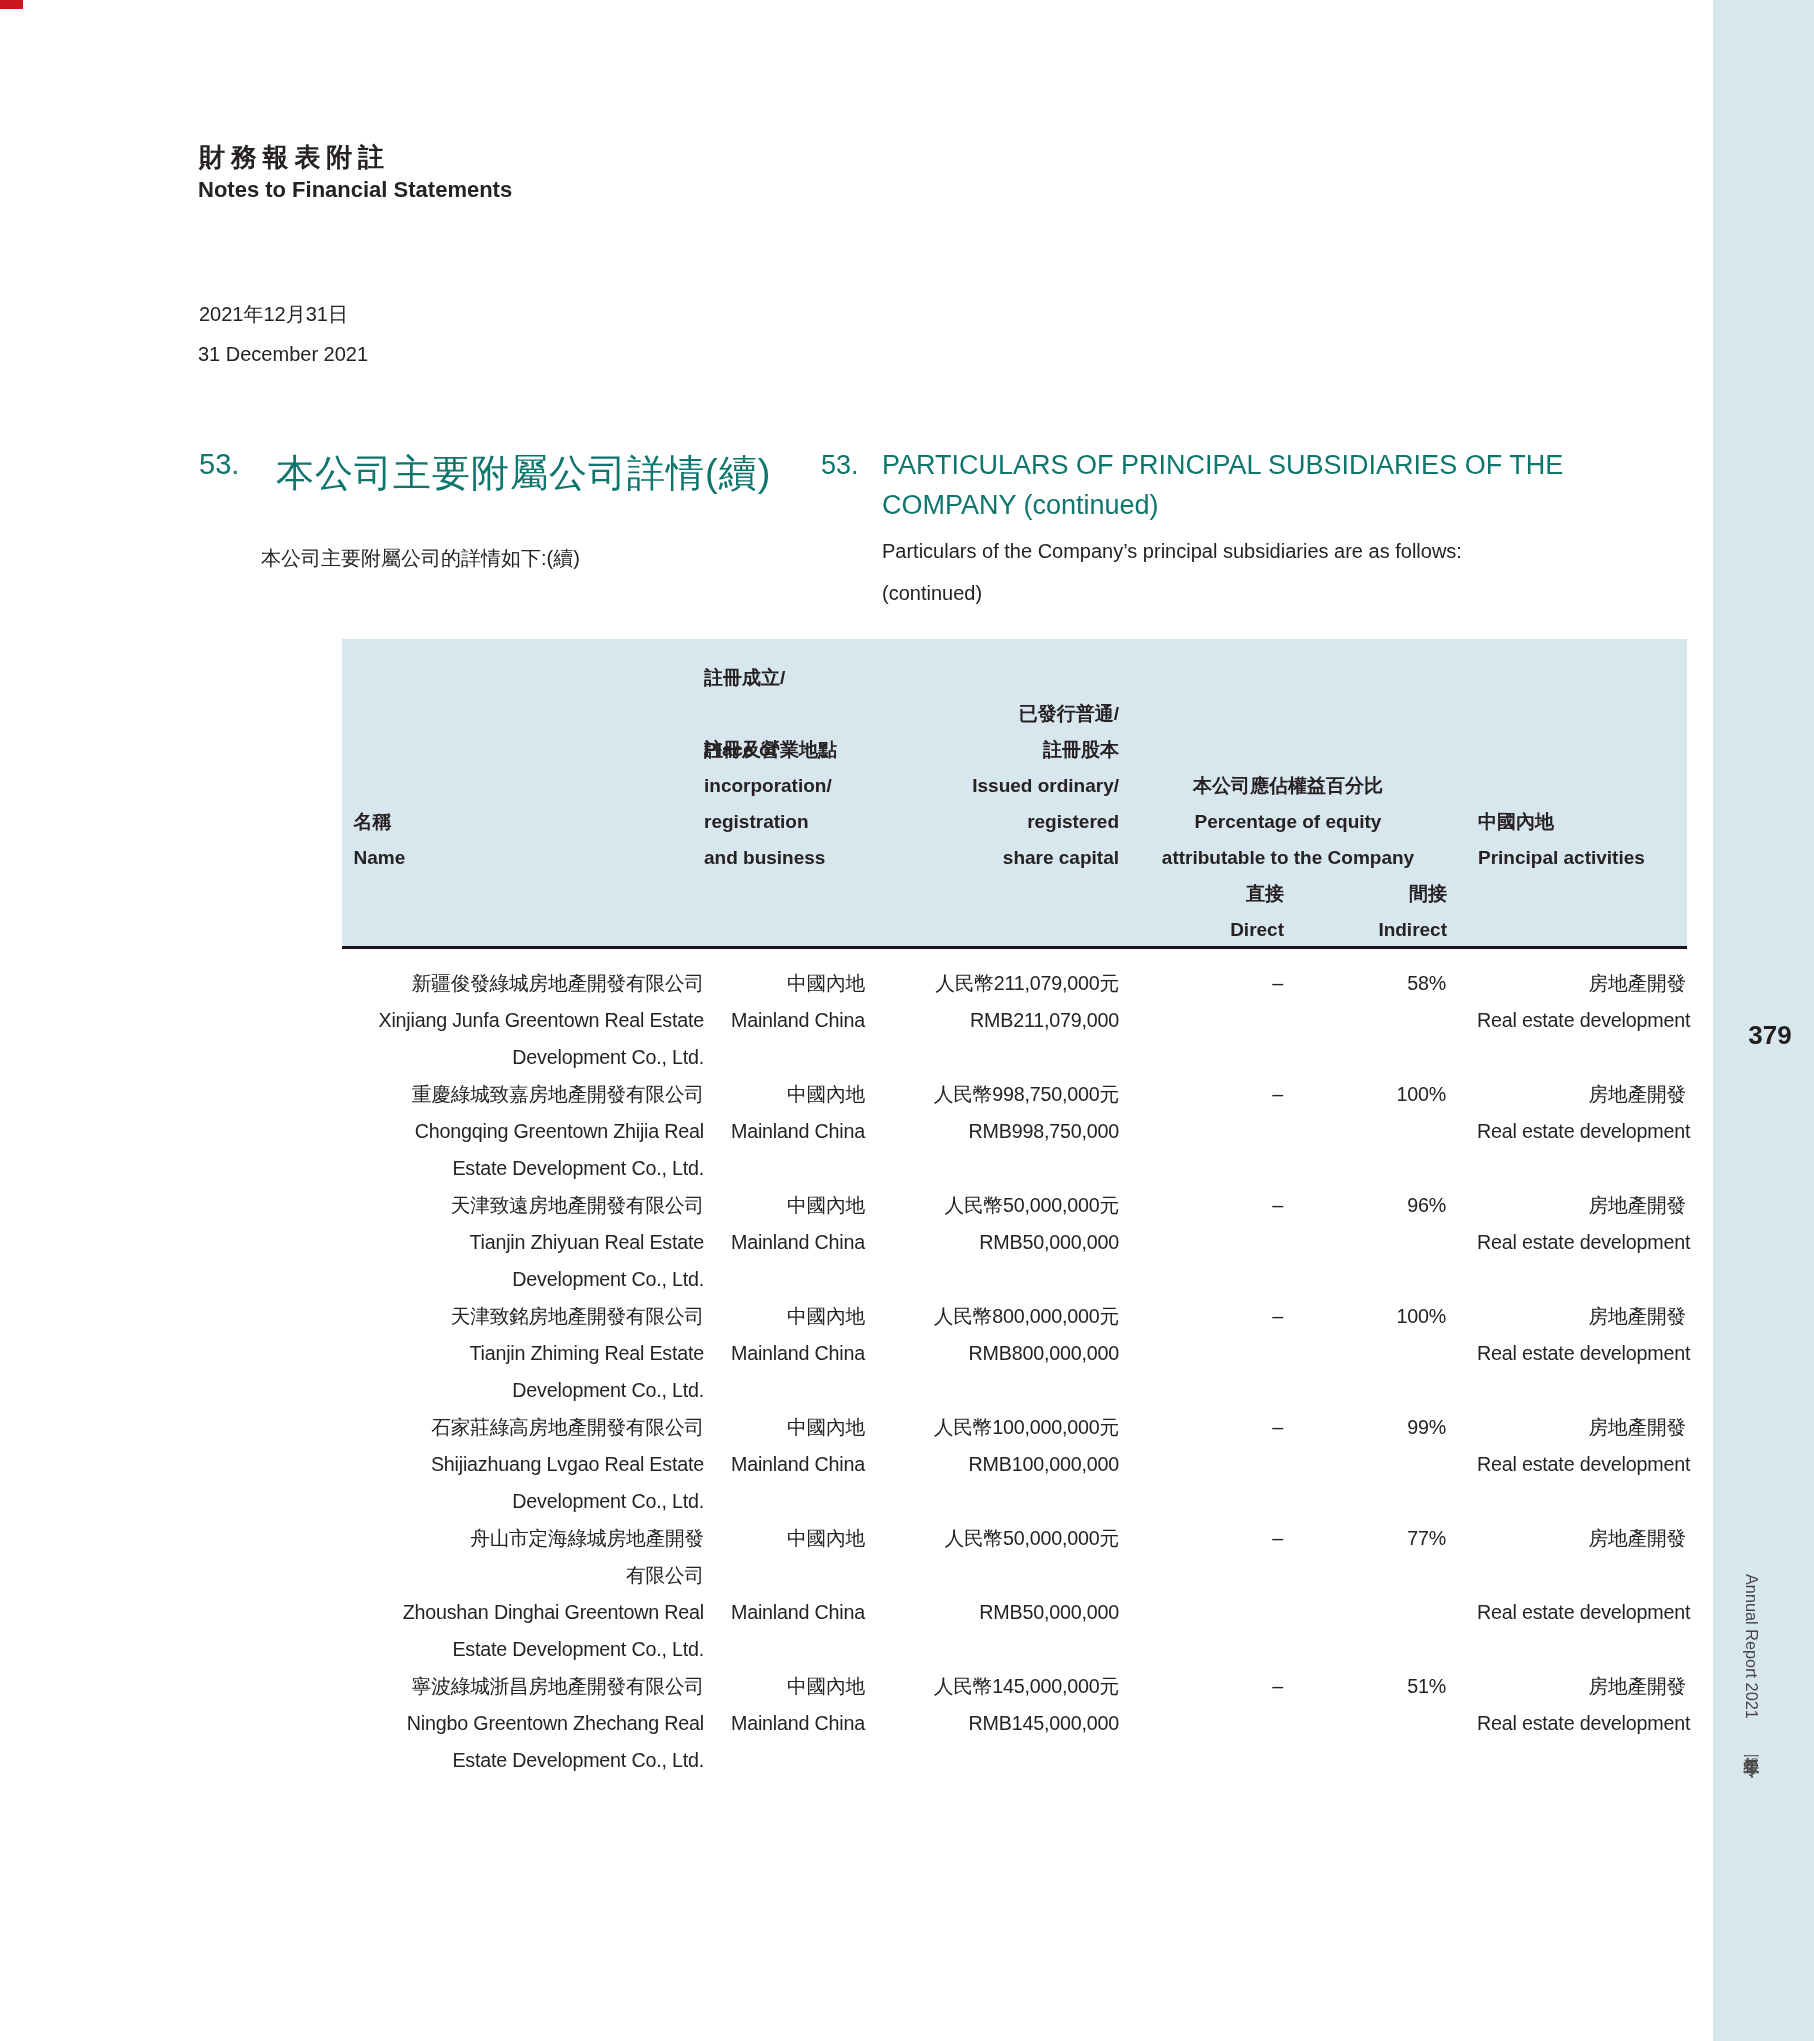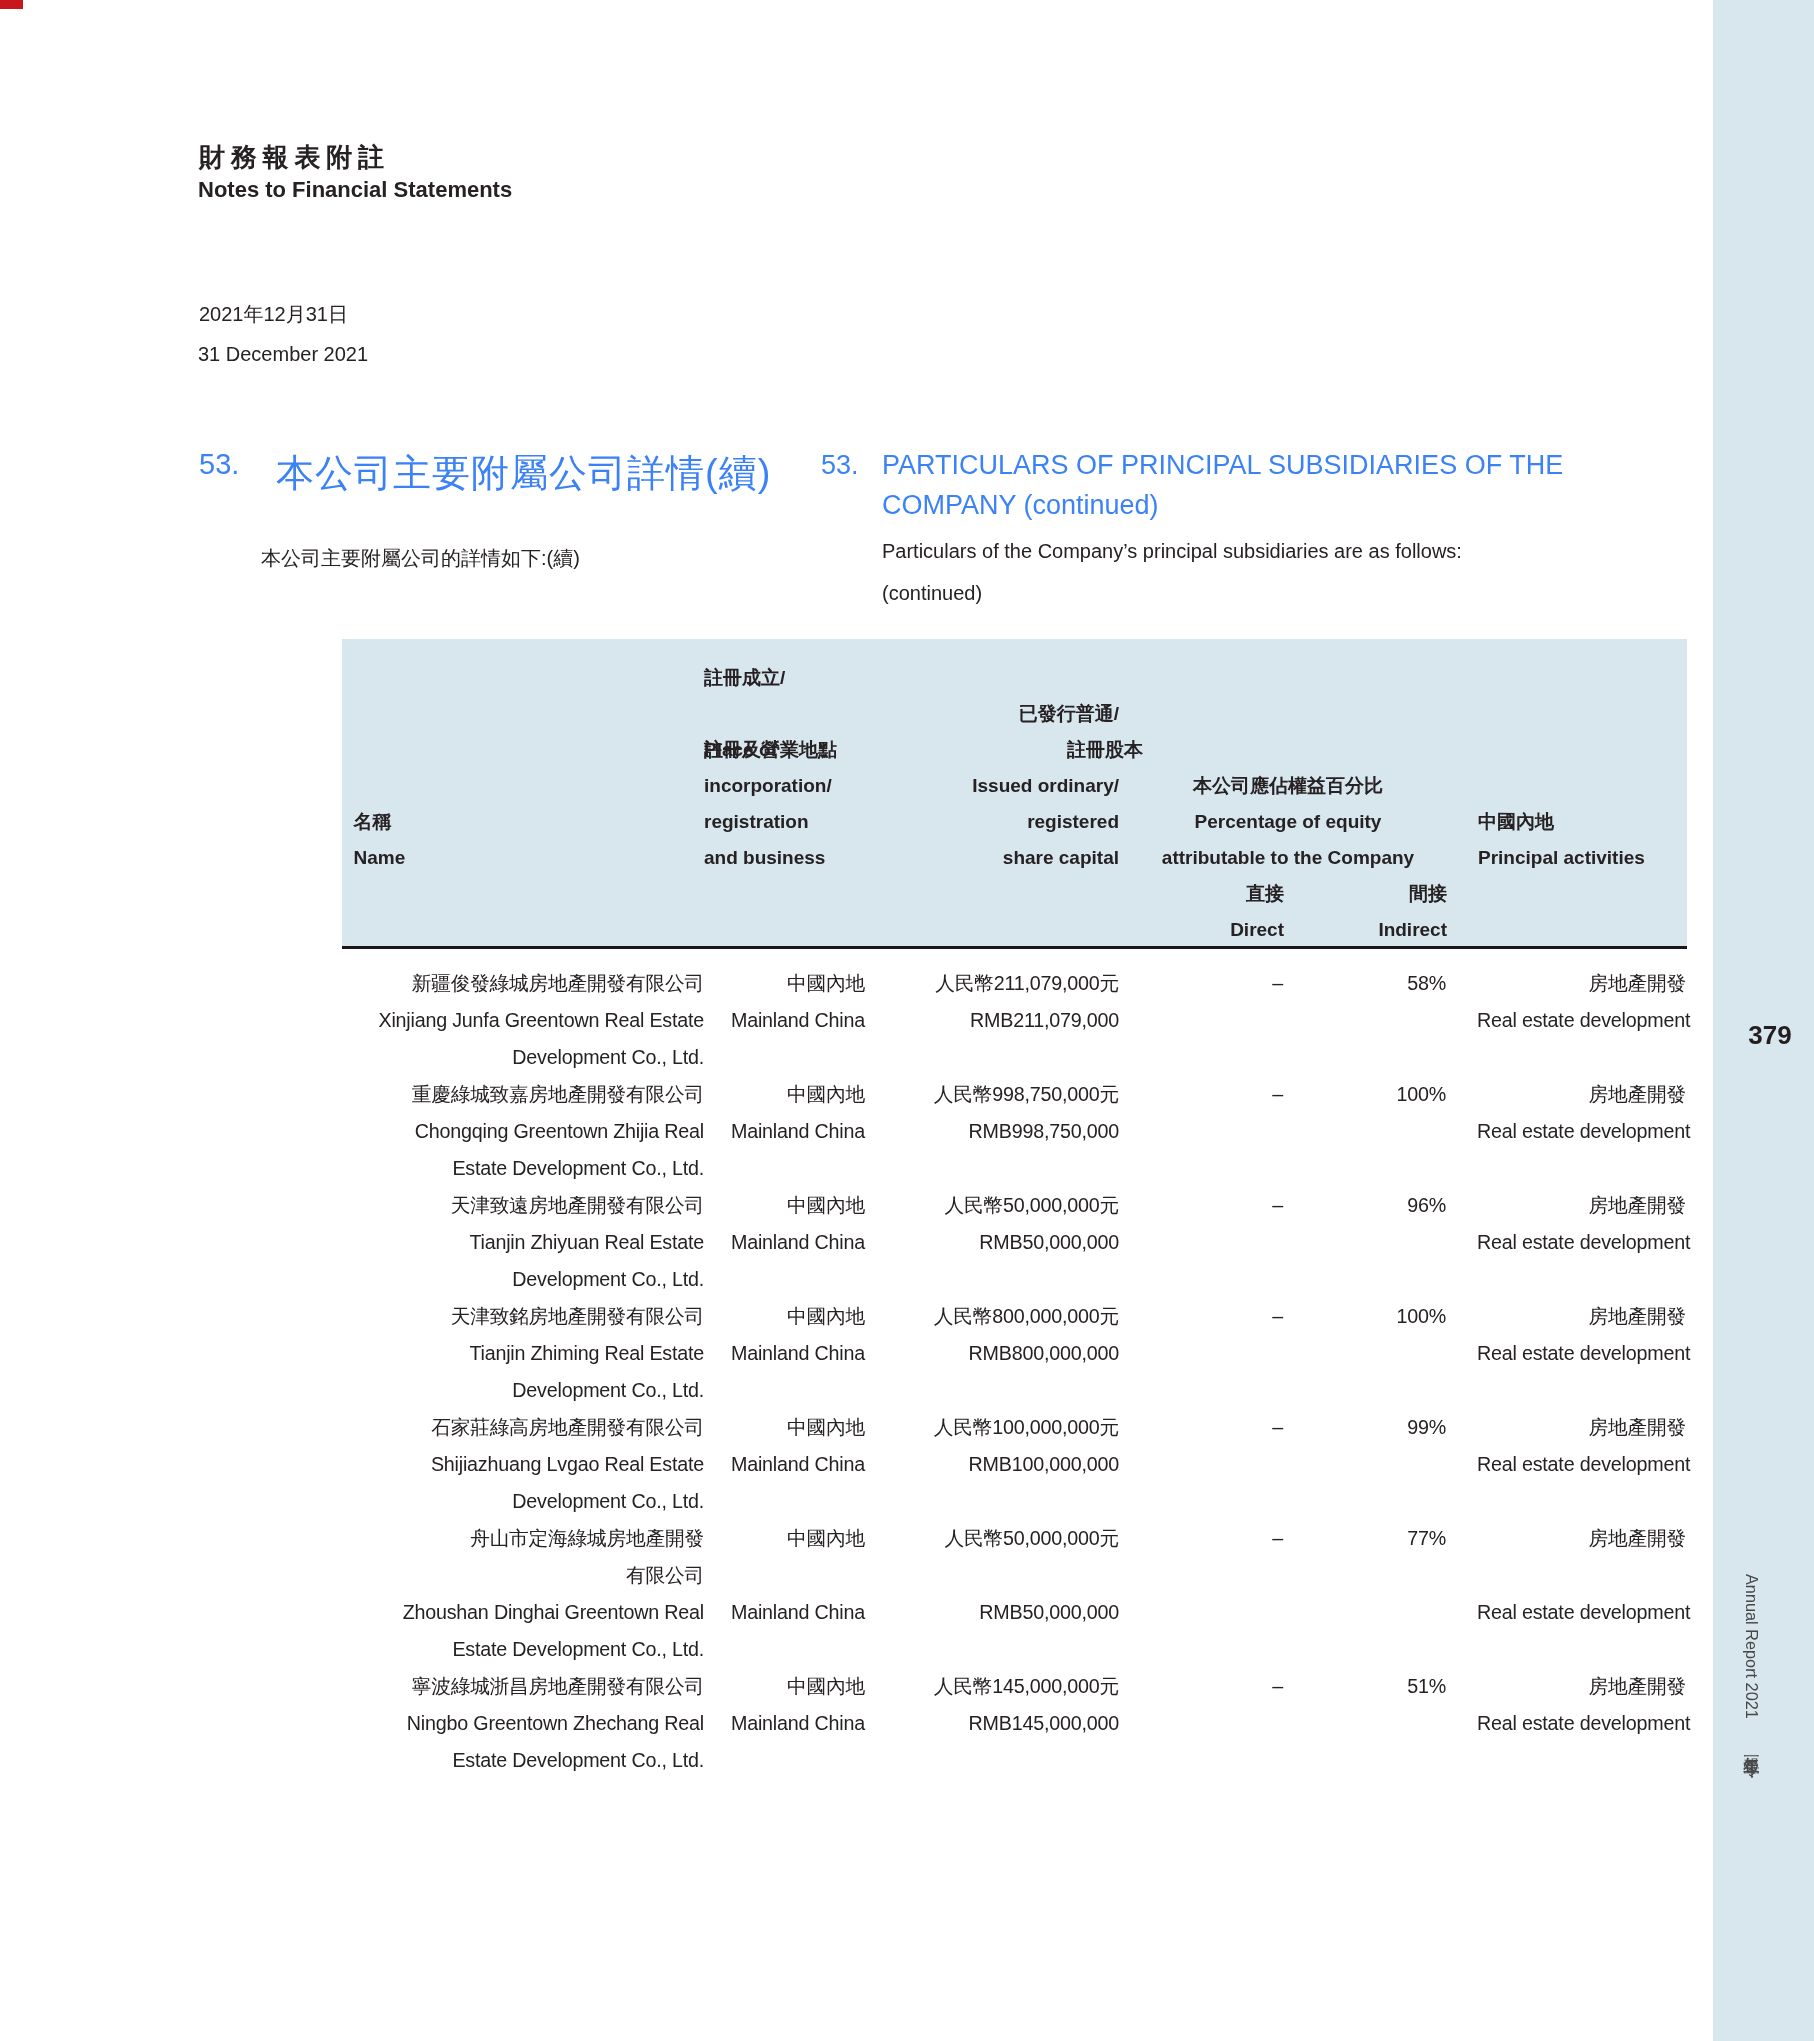"53." .teal { color: #3b82f6 -> #0f766e }
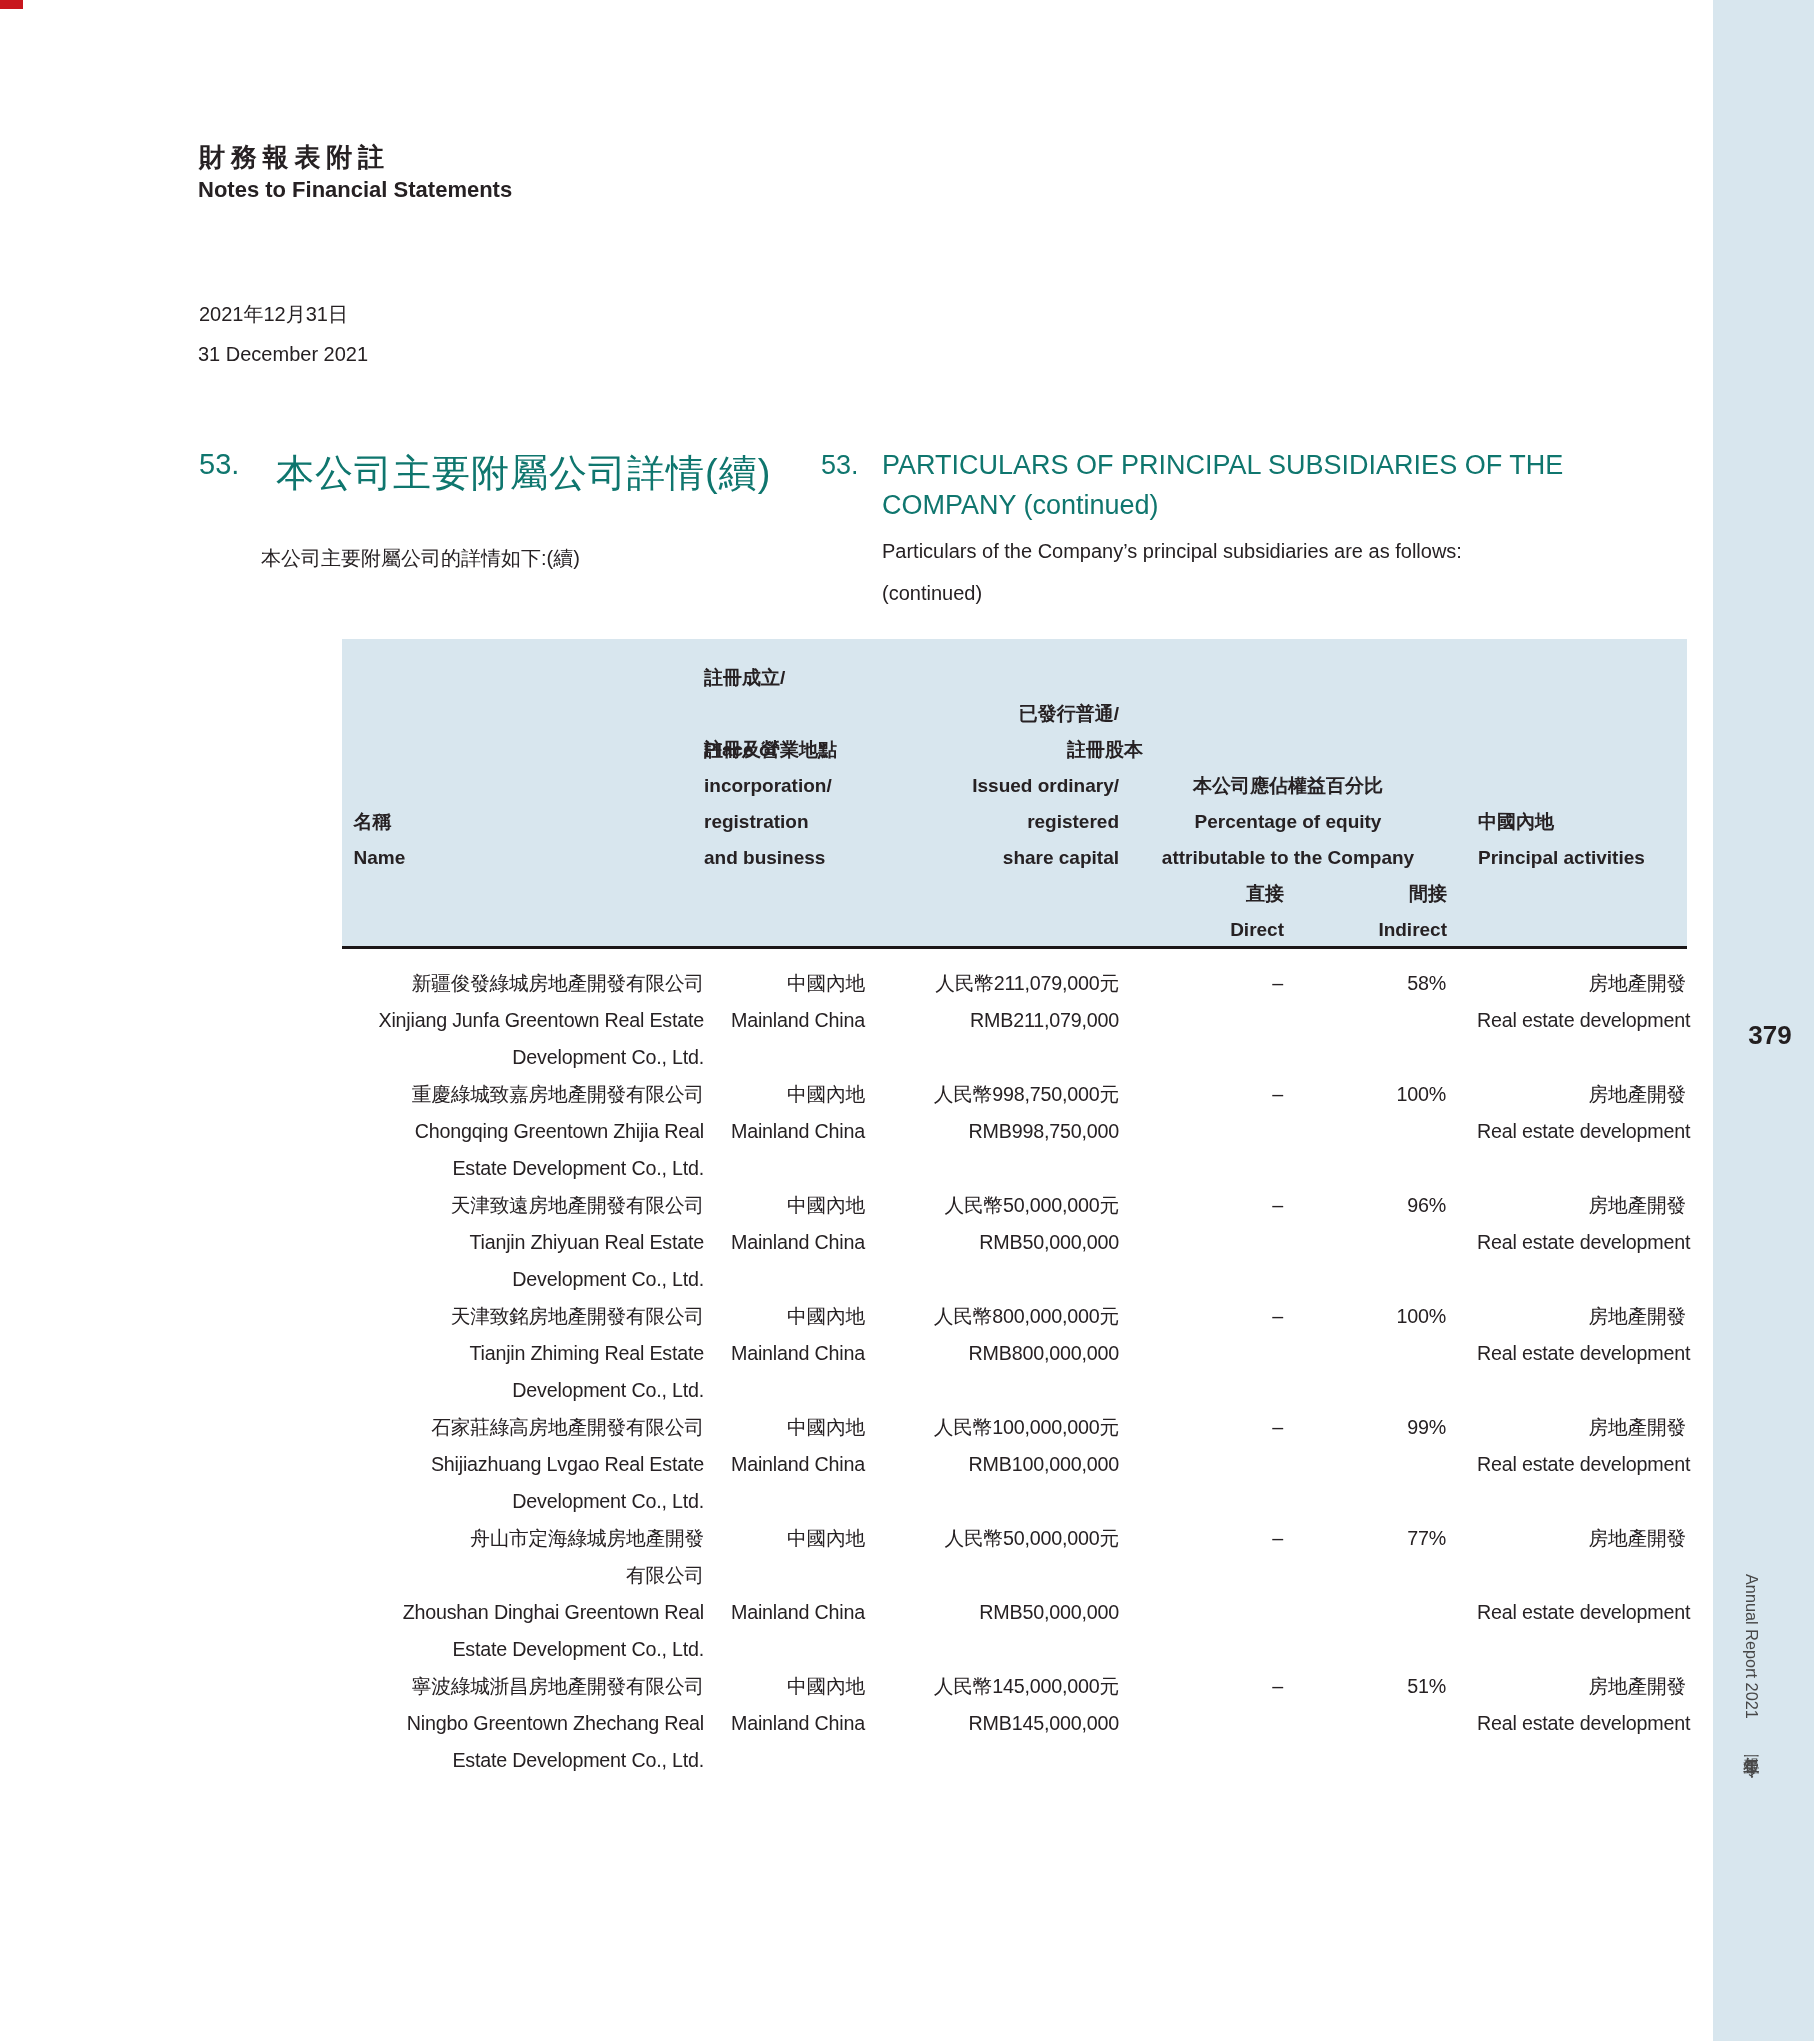"註冊股本" span.hl { right: 544px -> 568px }
